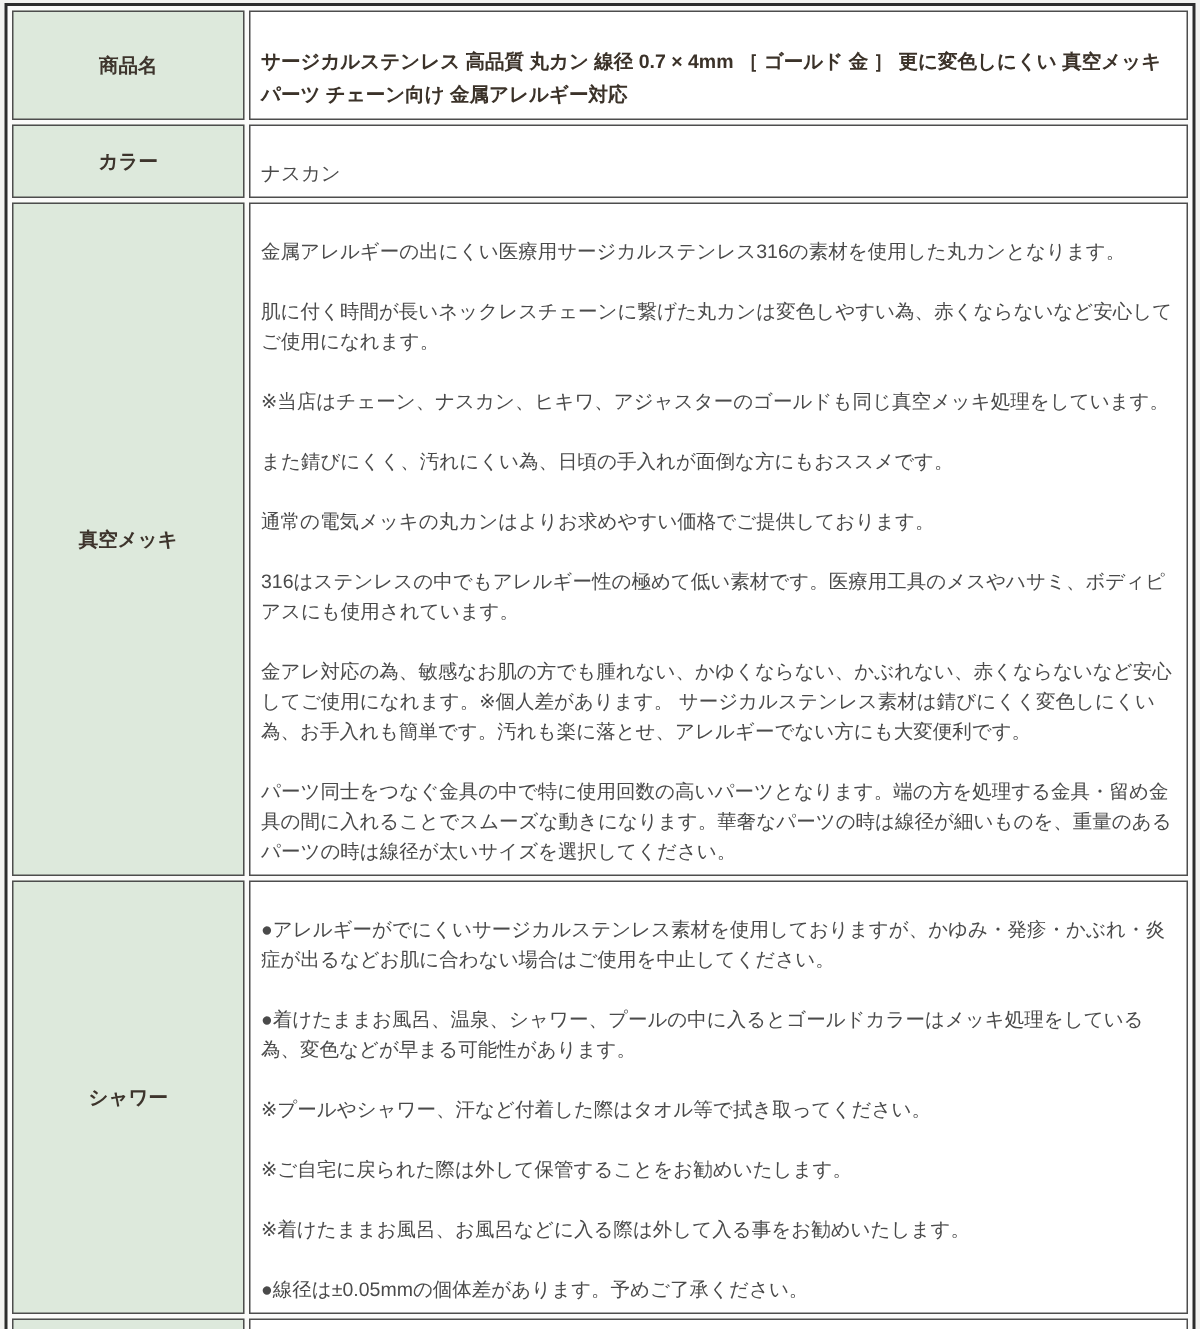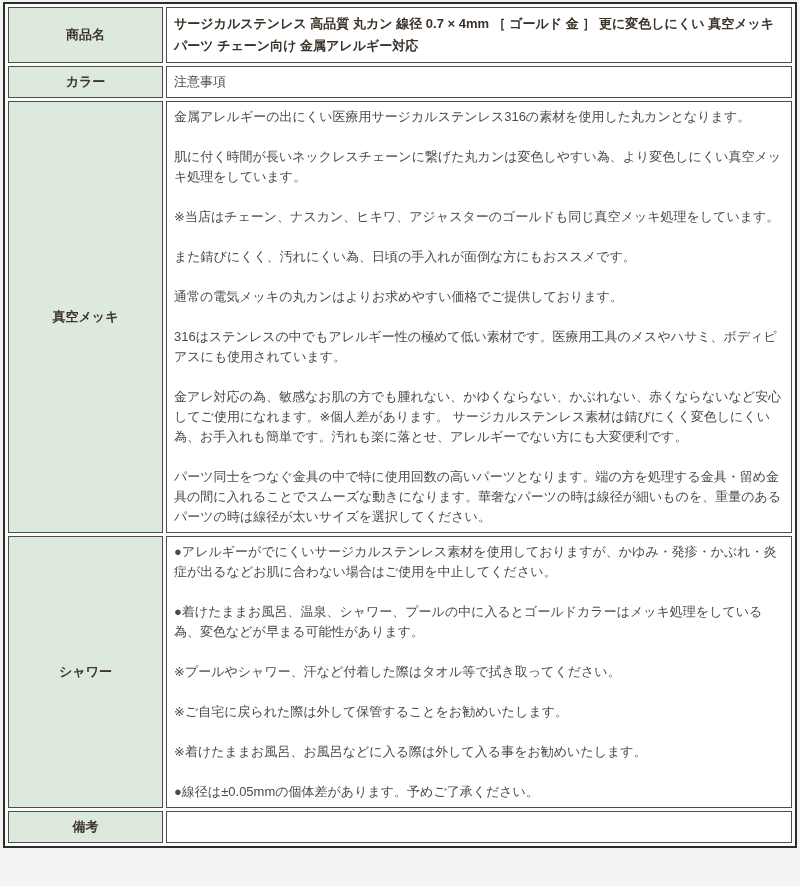"サージカルステンレス 高品質 丸カン 線径 0.7" table.spec-table td { padding: 5px 8px 5px 7px -> 22px 8px 5px 7px }
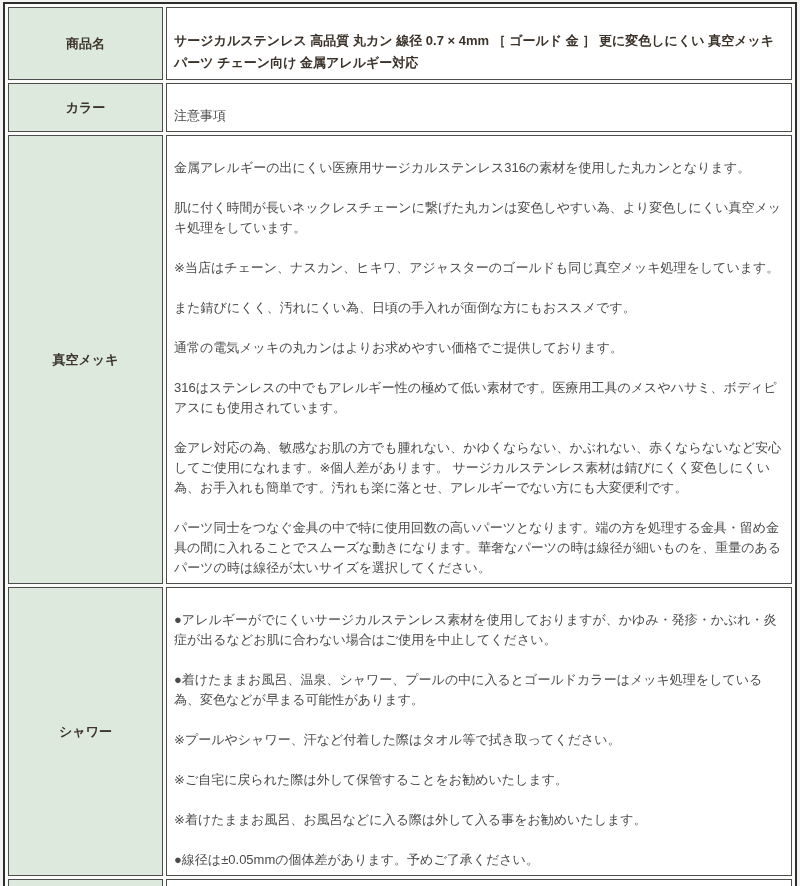"注意事項" p { text: 注意事項 -> ナスカン }
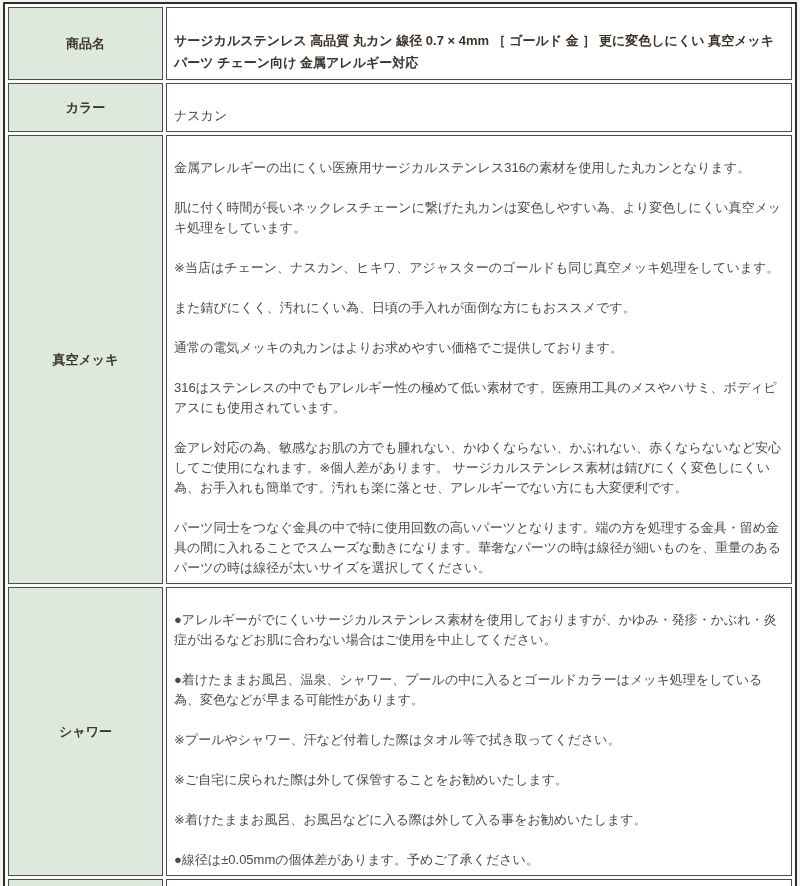"肌に付く時間が長いネックレスチェーンに繋げた丸カンは変色しやすい為、より変色しに" p { text: より変色しにくい真空メッキ処理をしてい -> 赤くならないなど安心してご使用になれ }
